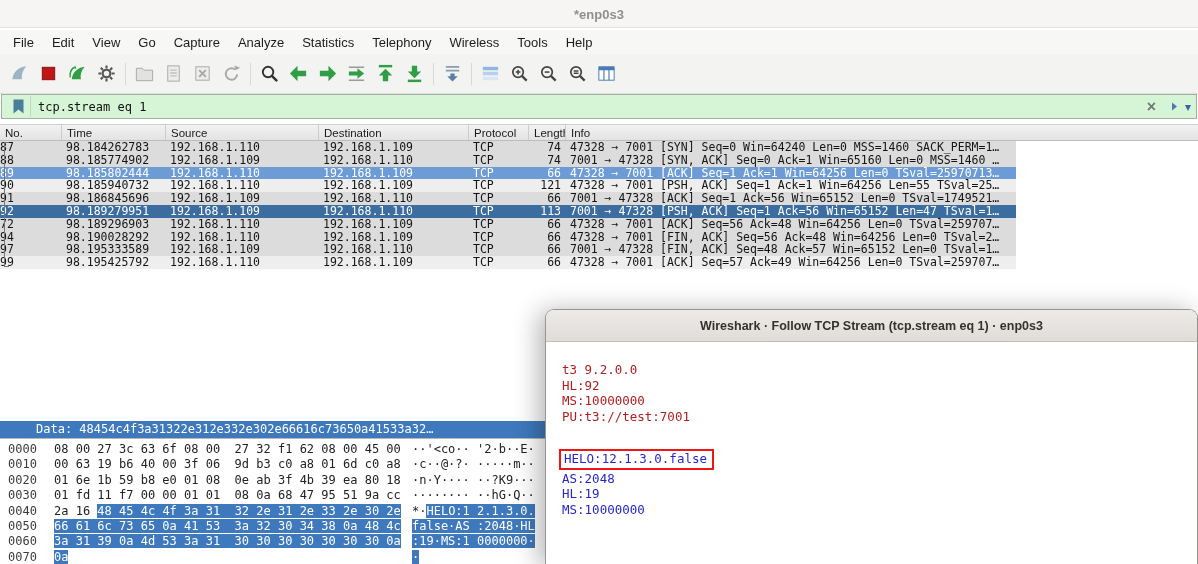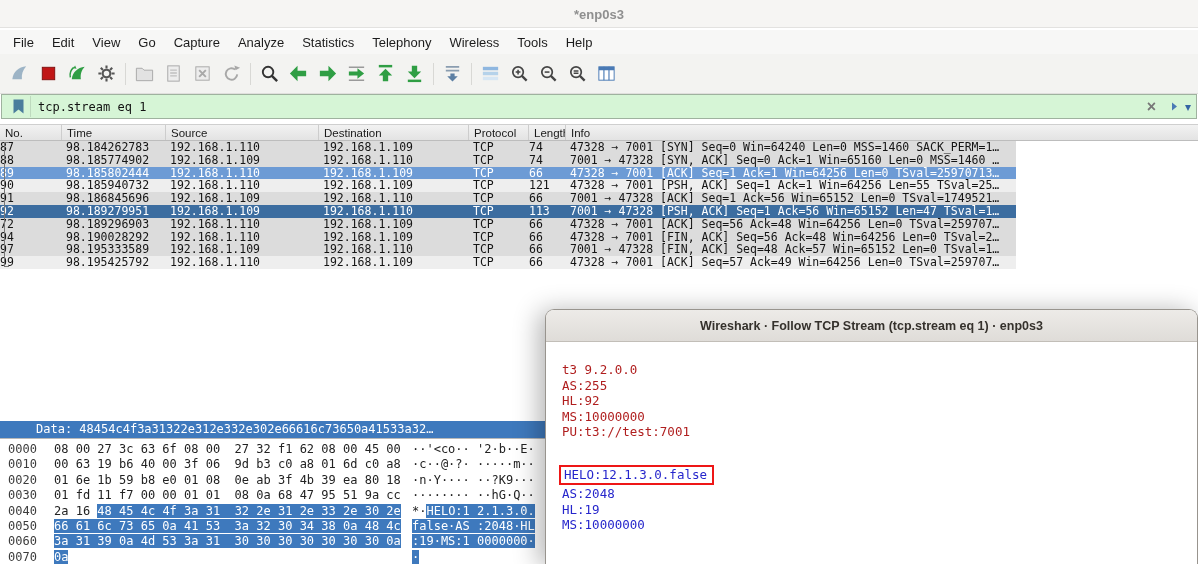"74" .cl { text-align: none -> right }
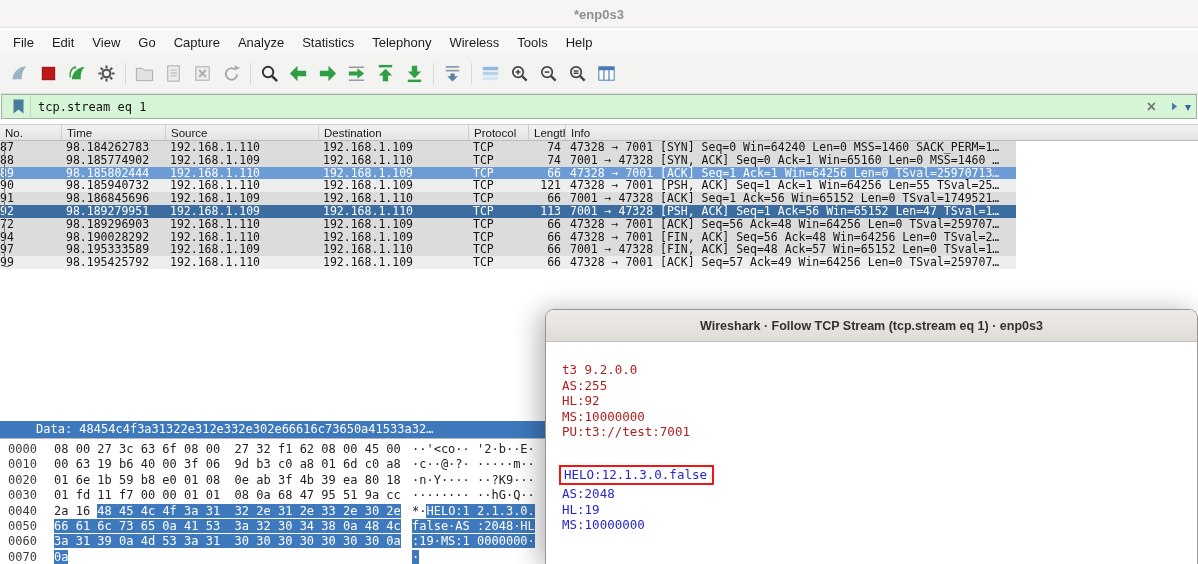"AS:255" div.stc { html: <div>AS:255</div> -> none }
